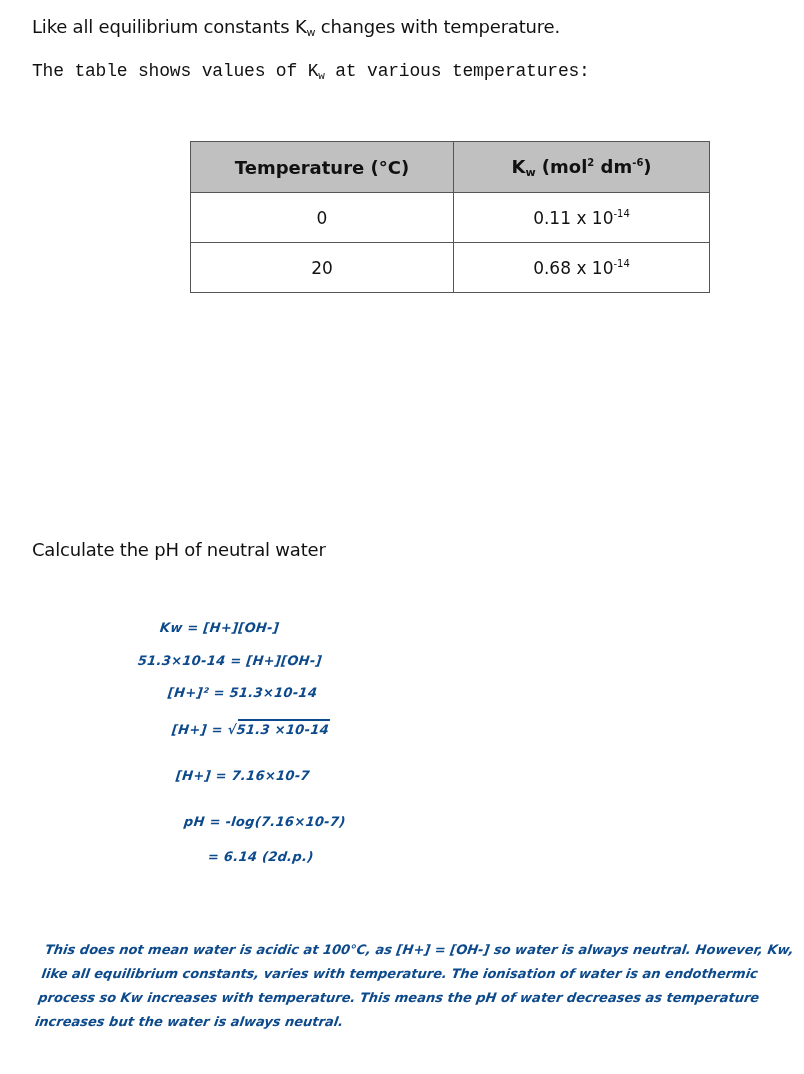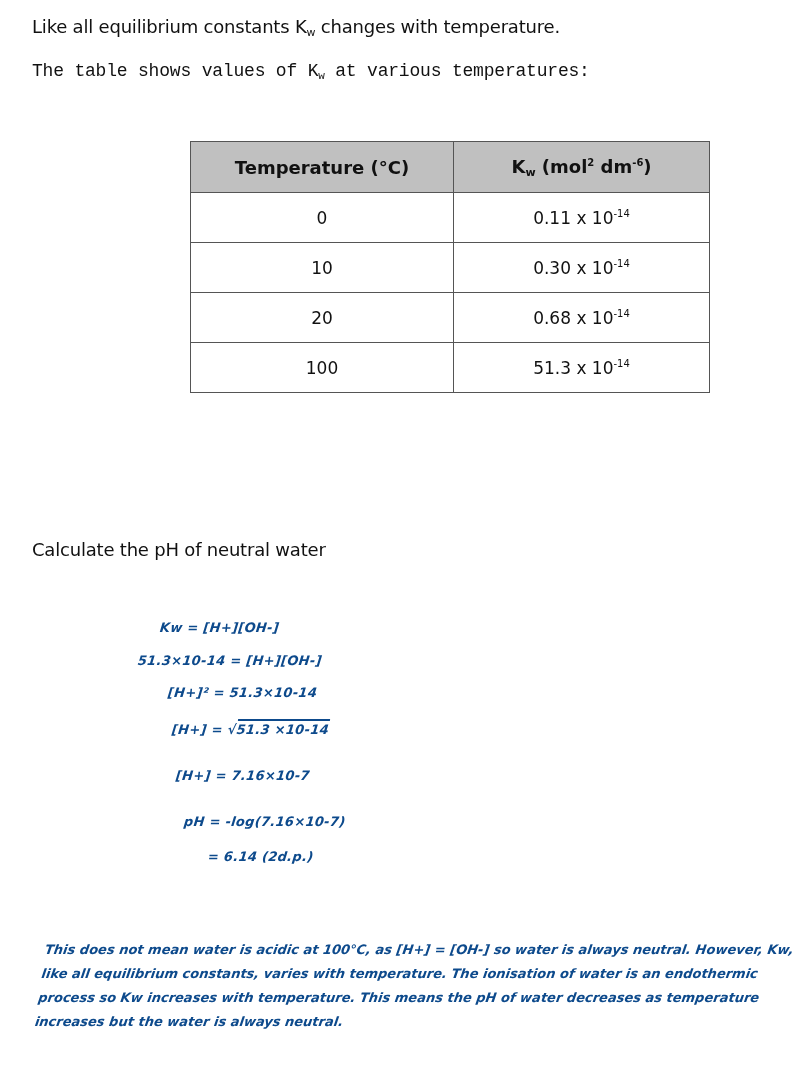"10" tr { html: <tr> <td>10</td> <td><span>0.30 x 10</span><sup>-14</sup></td> </tr> -> none }
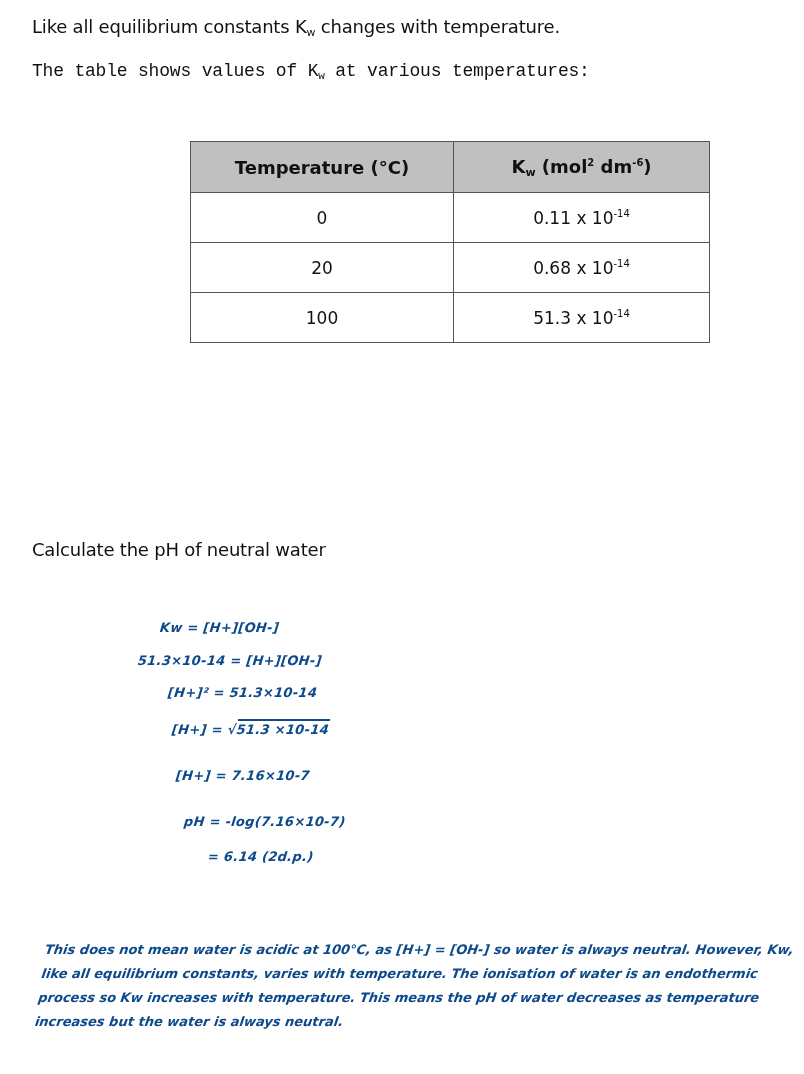"100" tr { html: <tr> <td>100</td> <td><span>51.3 x 10</span><sup>-14</sup></td> </tr> -> none }
